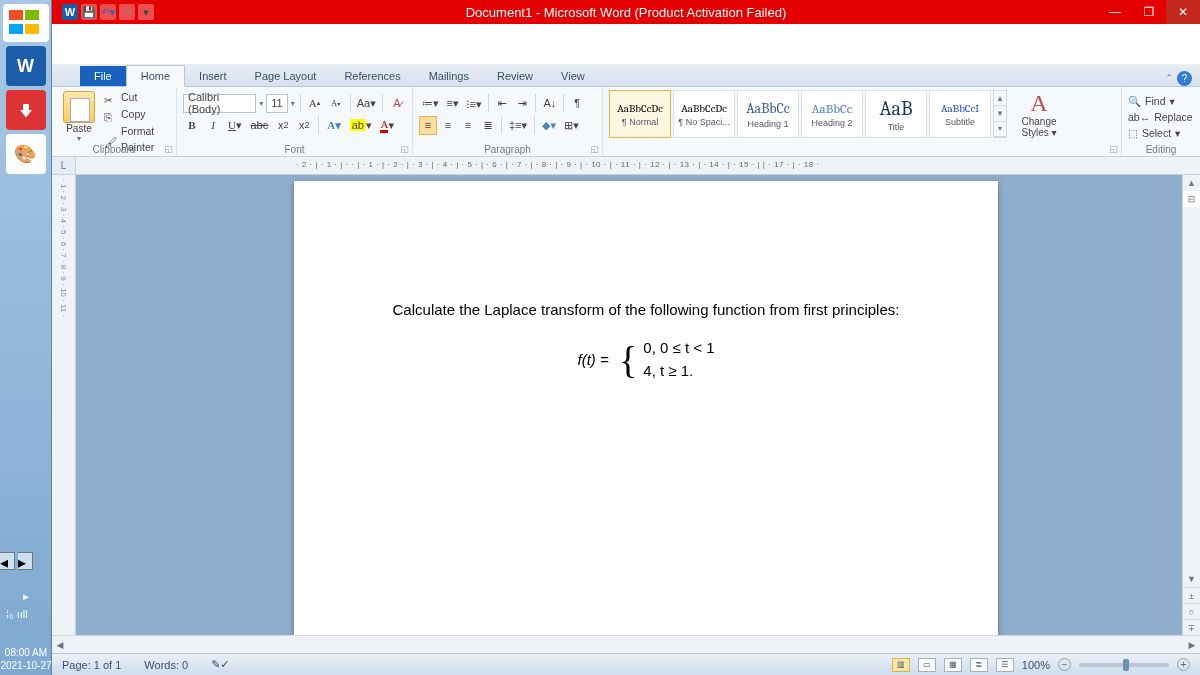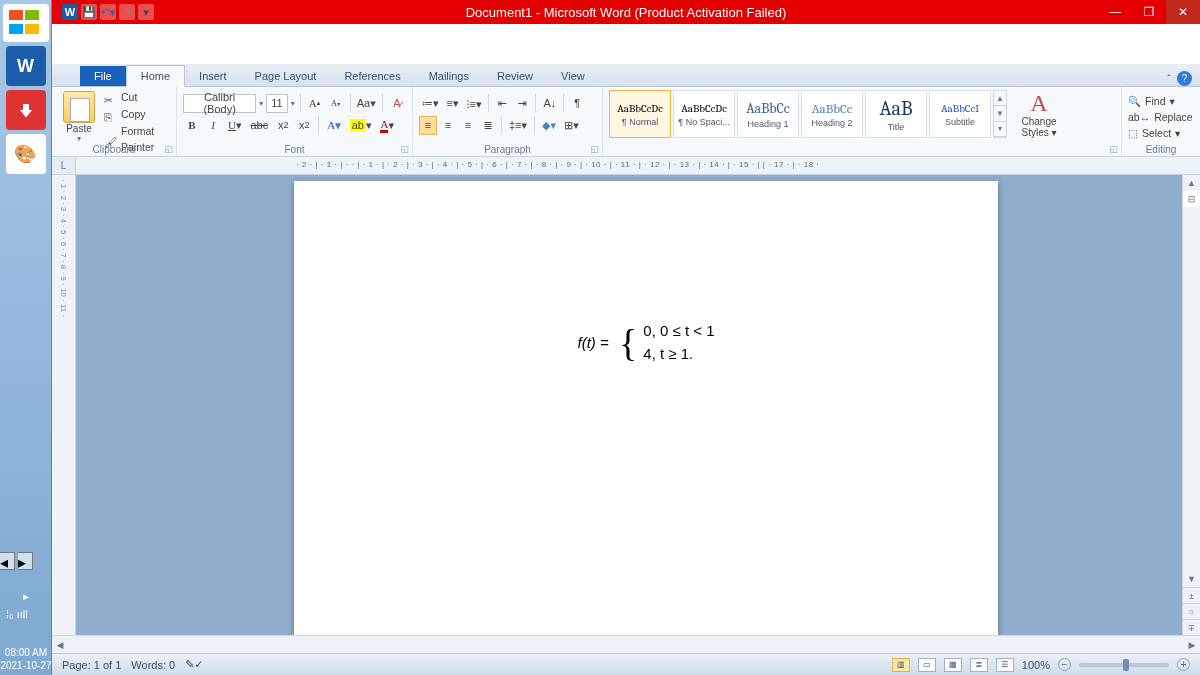"Calibri (Body)" .ctrl { text-align: center -> none }
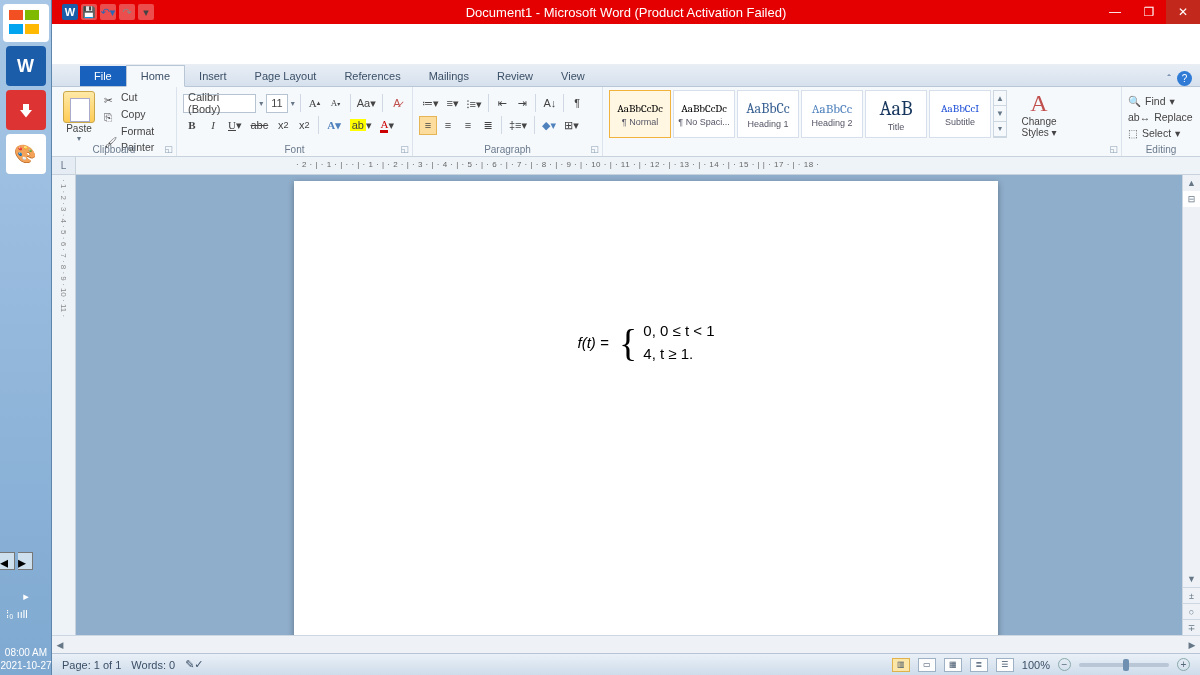"Calculate the Laplace transform of" div { html: none -> <div>Calculate the Laplace transform of the following function from first principles:</div> }
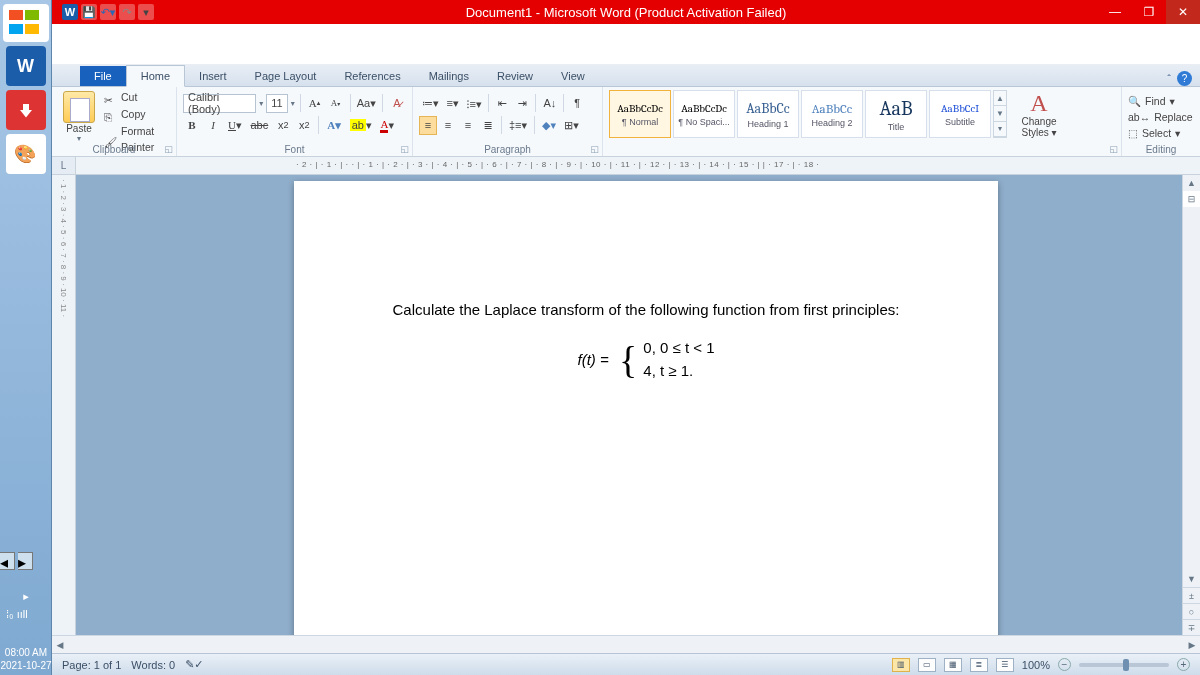"Page: 1 of 1" .status { gap: 10px -> 23px }
